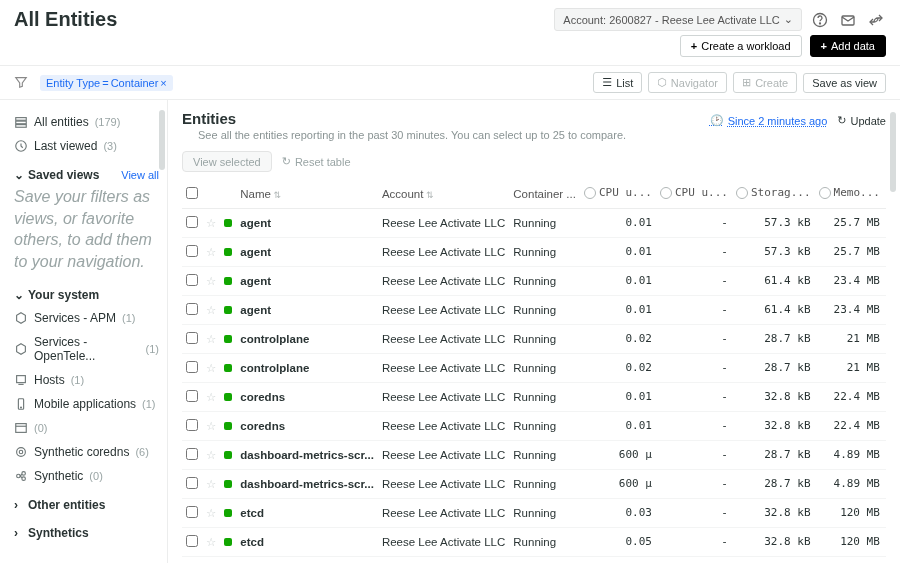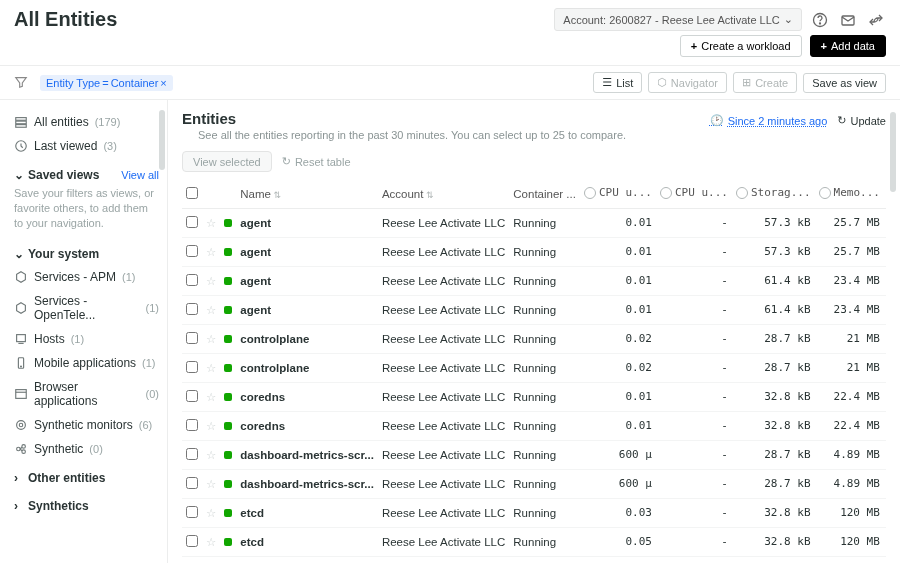"Save your filters as views," .sb-help { font-size: 11px -> 16px; font-style: none -> italic }
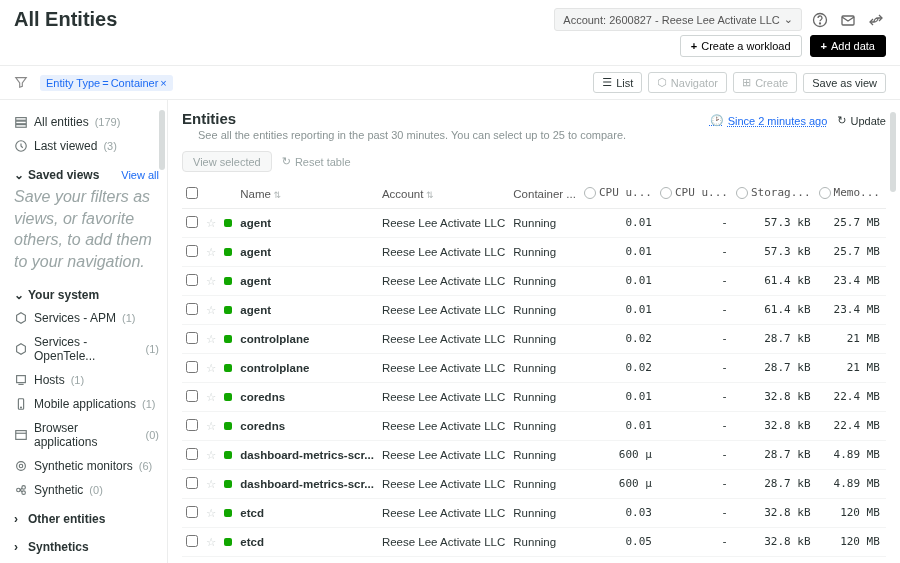"Browser applications" span { html: <span>Browser applications</span> -> none }
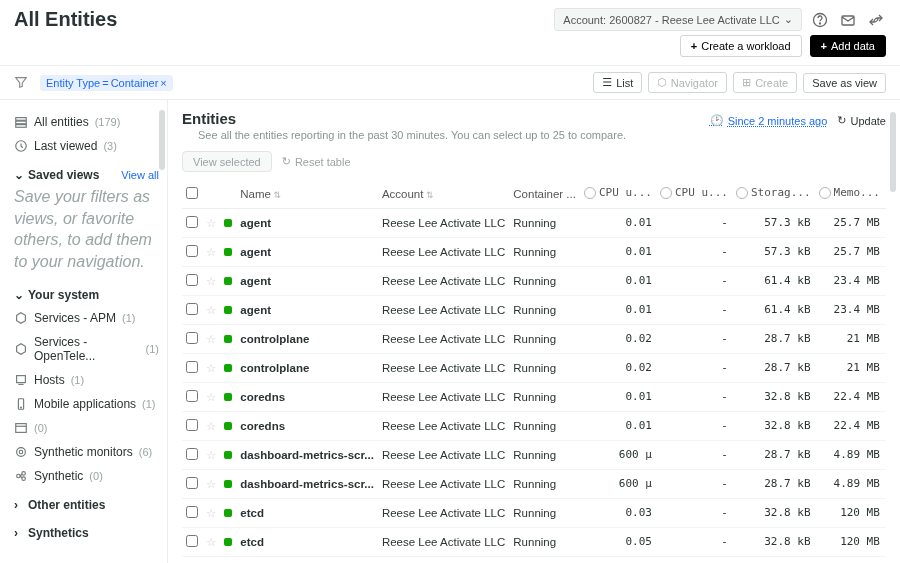"Synthetic monitors" span { text: monitors -> coredns }
